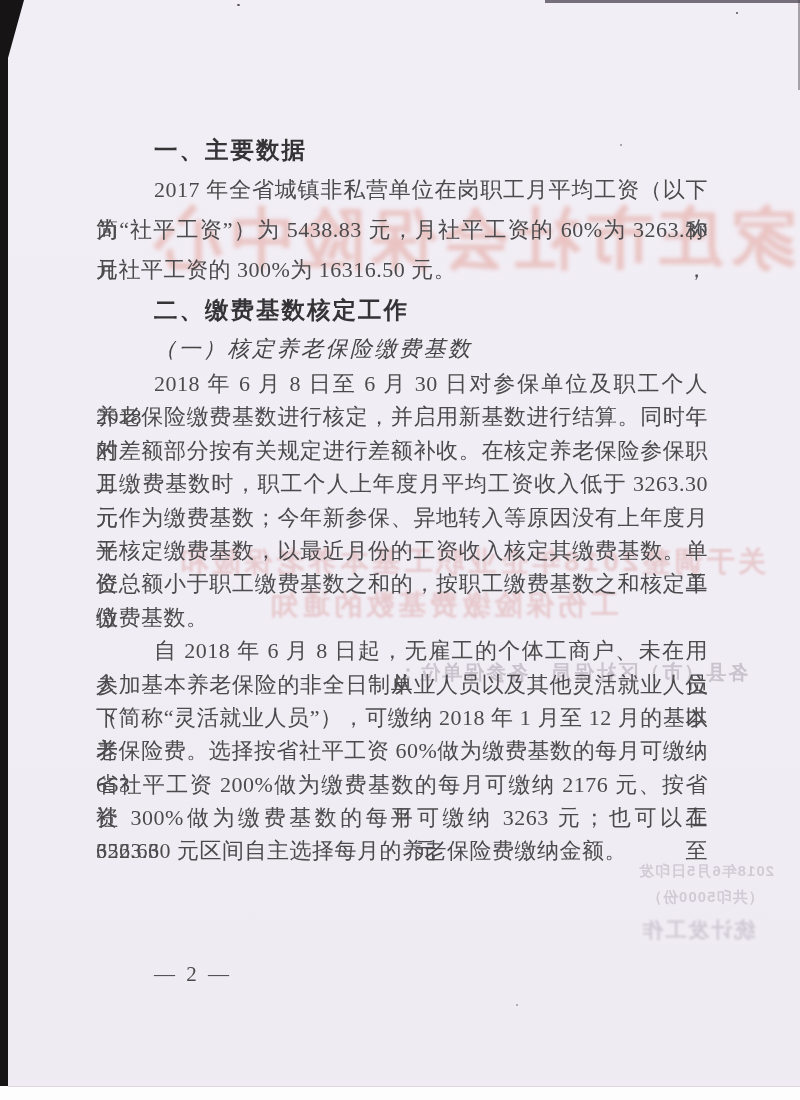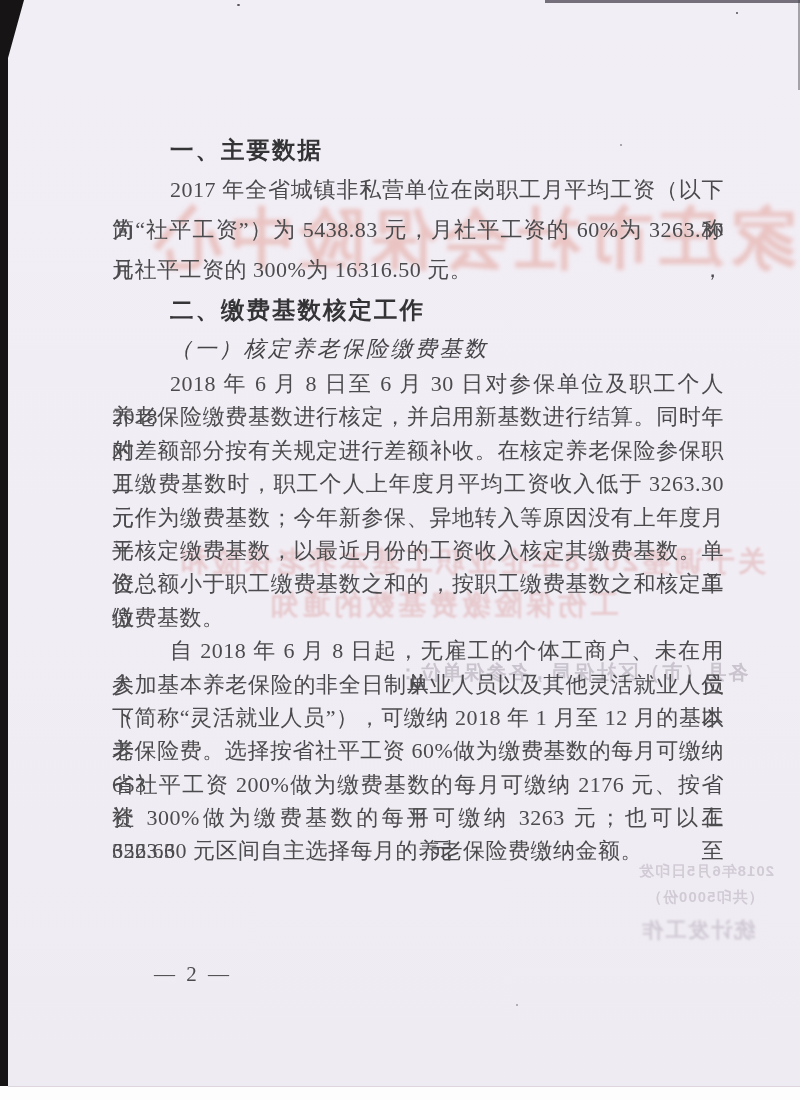"一、主要数据" .textblock { left: 104px -> 88px }
